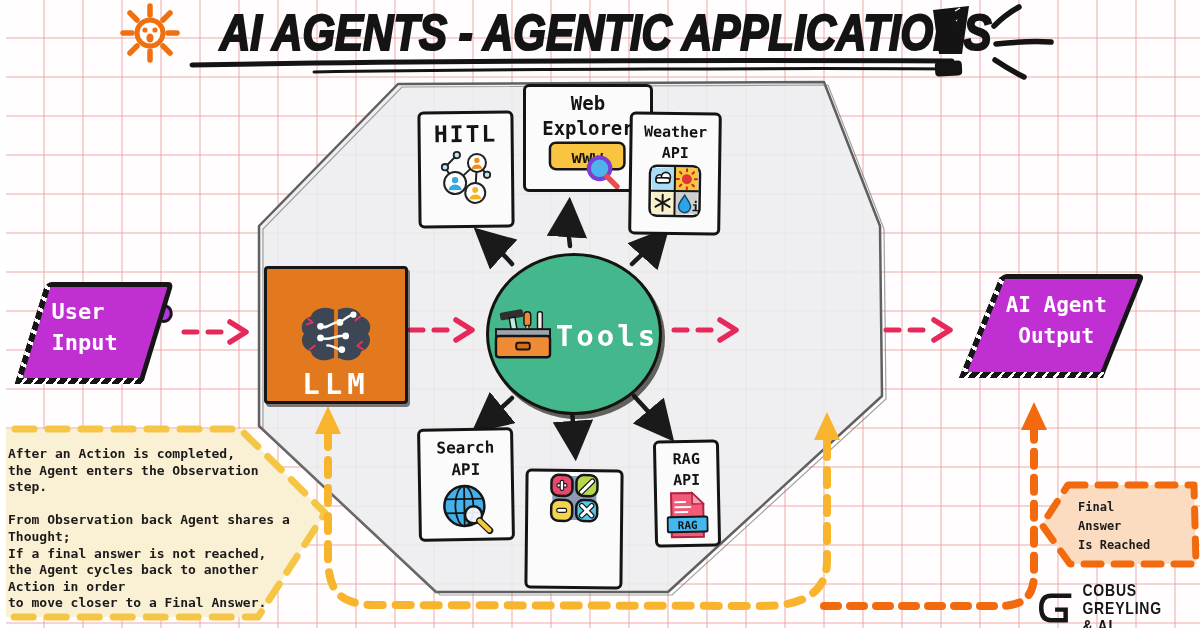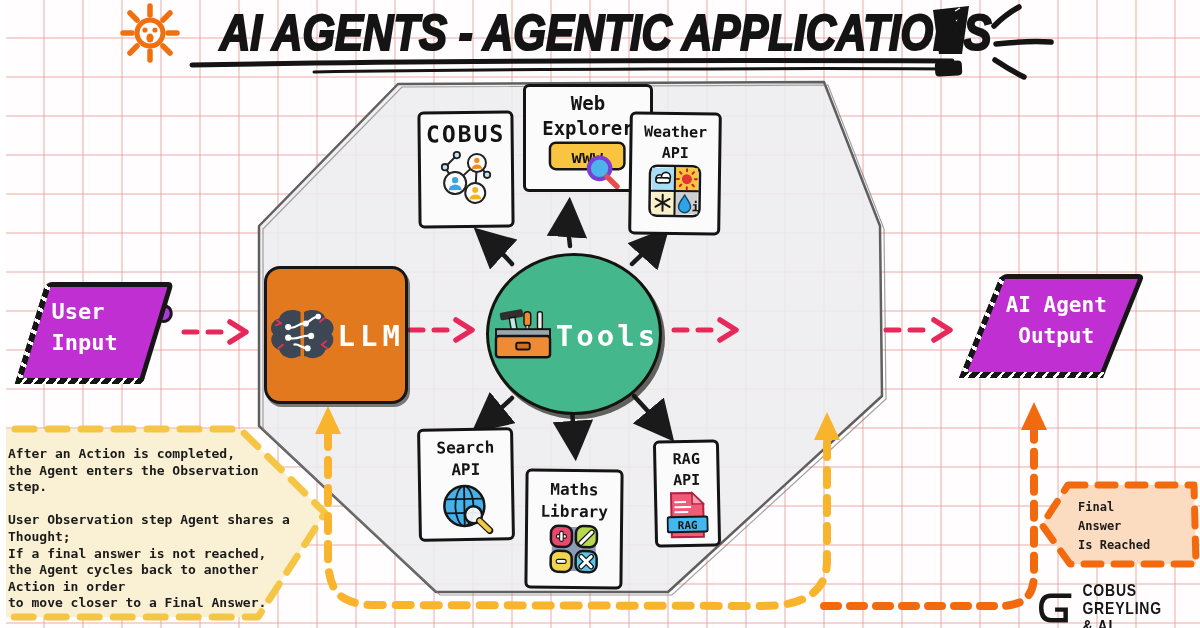"COBUS" div.clabel { text: COBUS -> HITL }
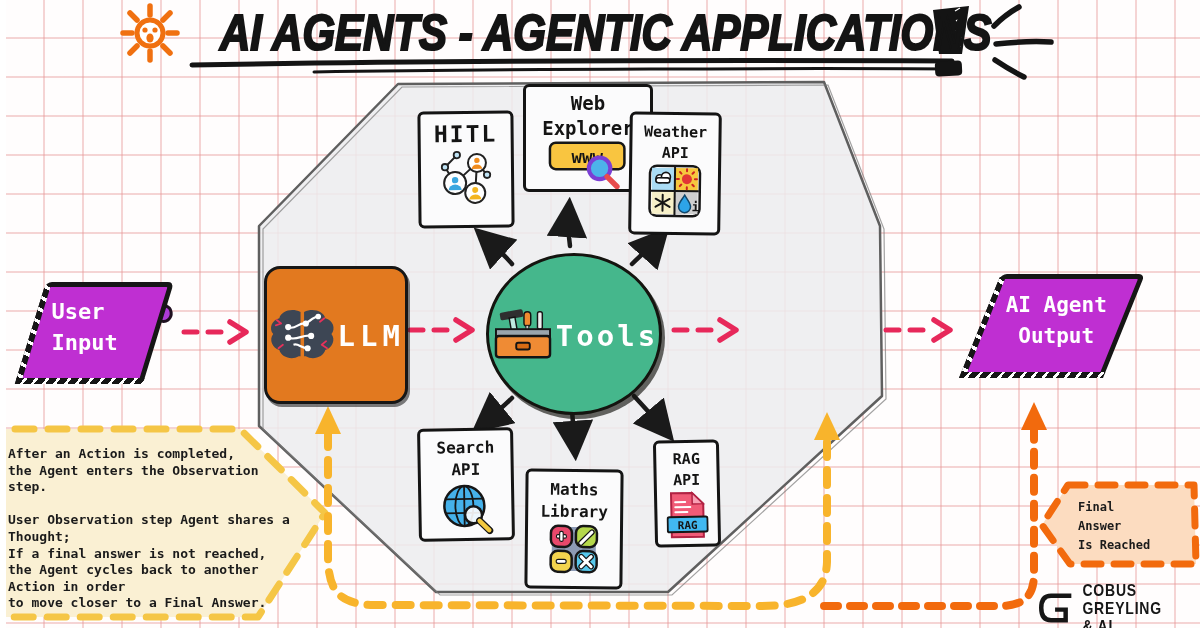"LLM" .llm-box { border-radius: 16px -> 4px; flex-direction: row -> column; justify-content: center -> flex-end }
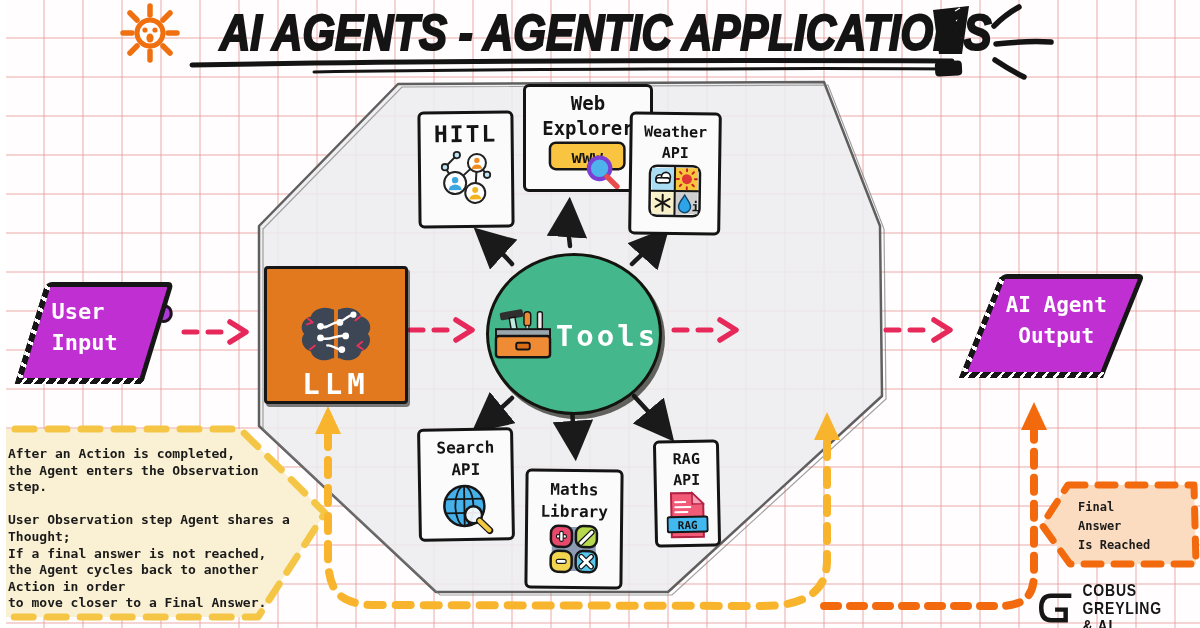"After an Action is completed," div.abs { text: User Observation step -> From Observation back }
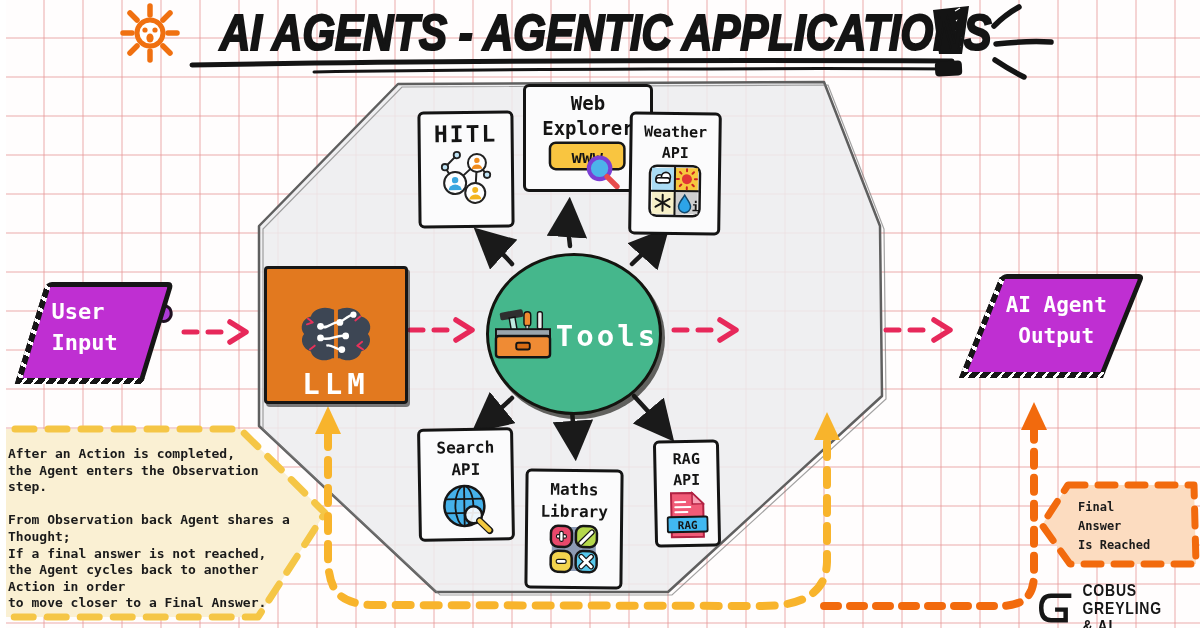"Maths Library" div.clabel { html: <div>Maths Library</div> -> none }
